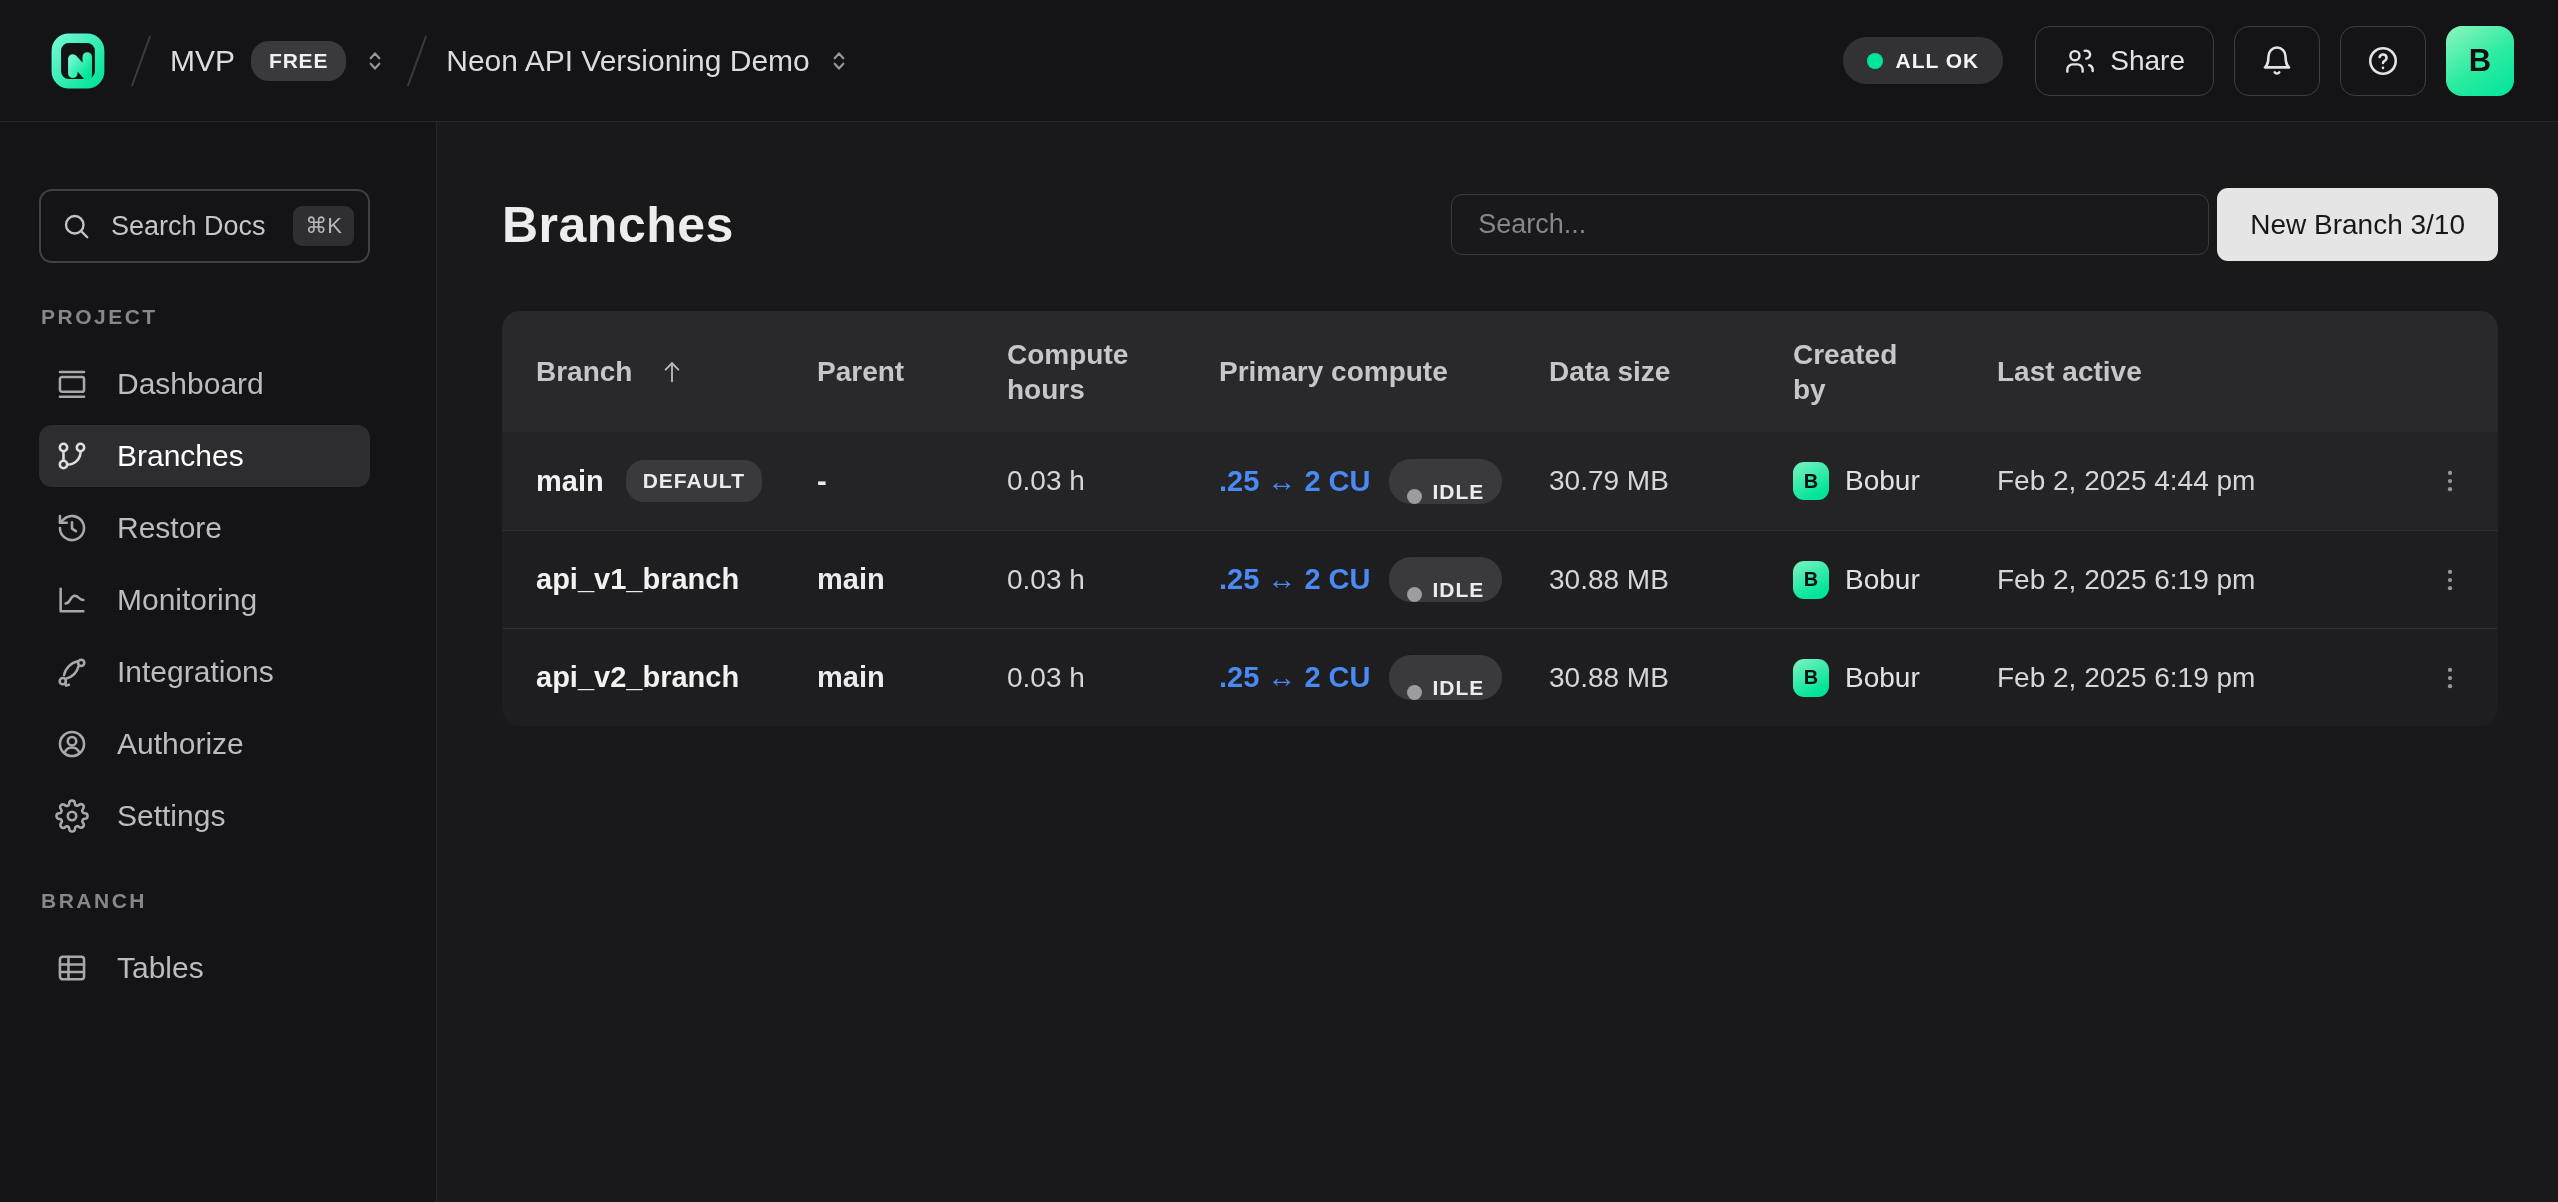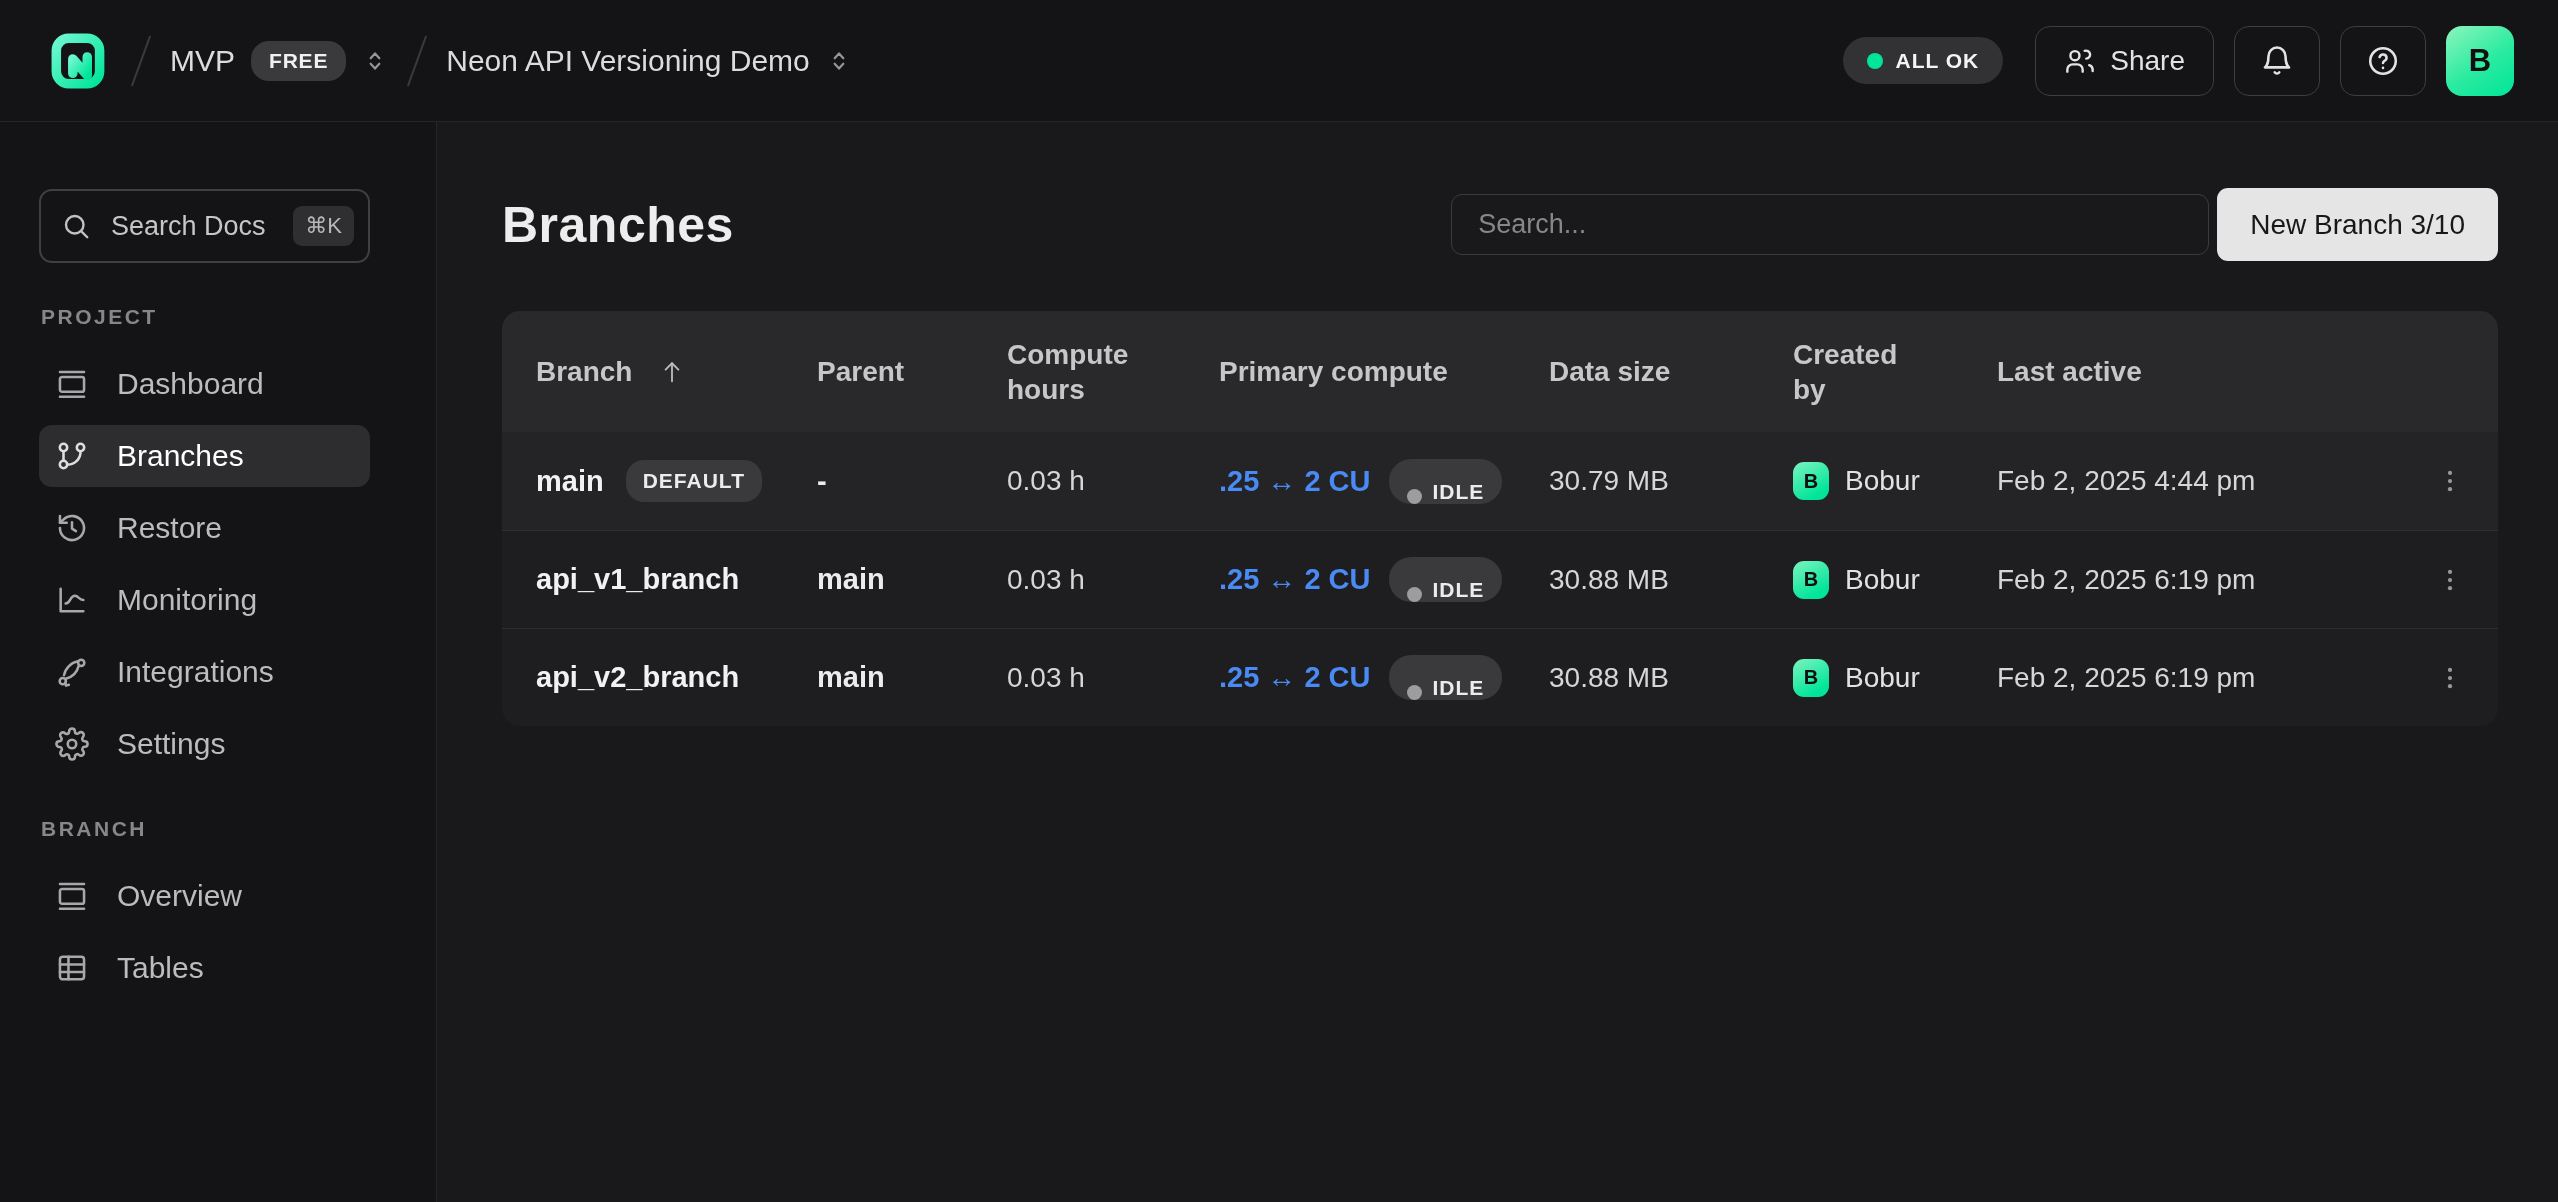"Authorize" li.nav-item { html: none -> <li> <span> <svg> <circle></circle> <circle></circle> <path></path> </svg> </span> <span>Authorize</span> </li> }
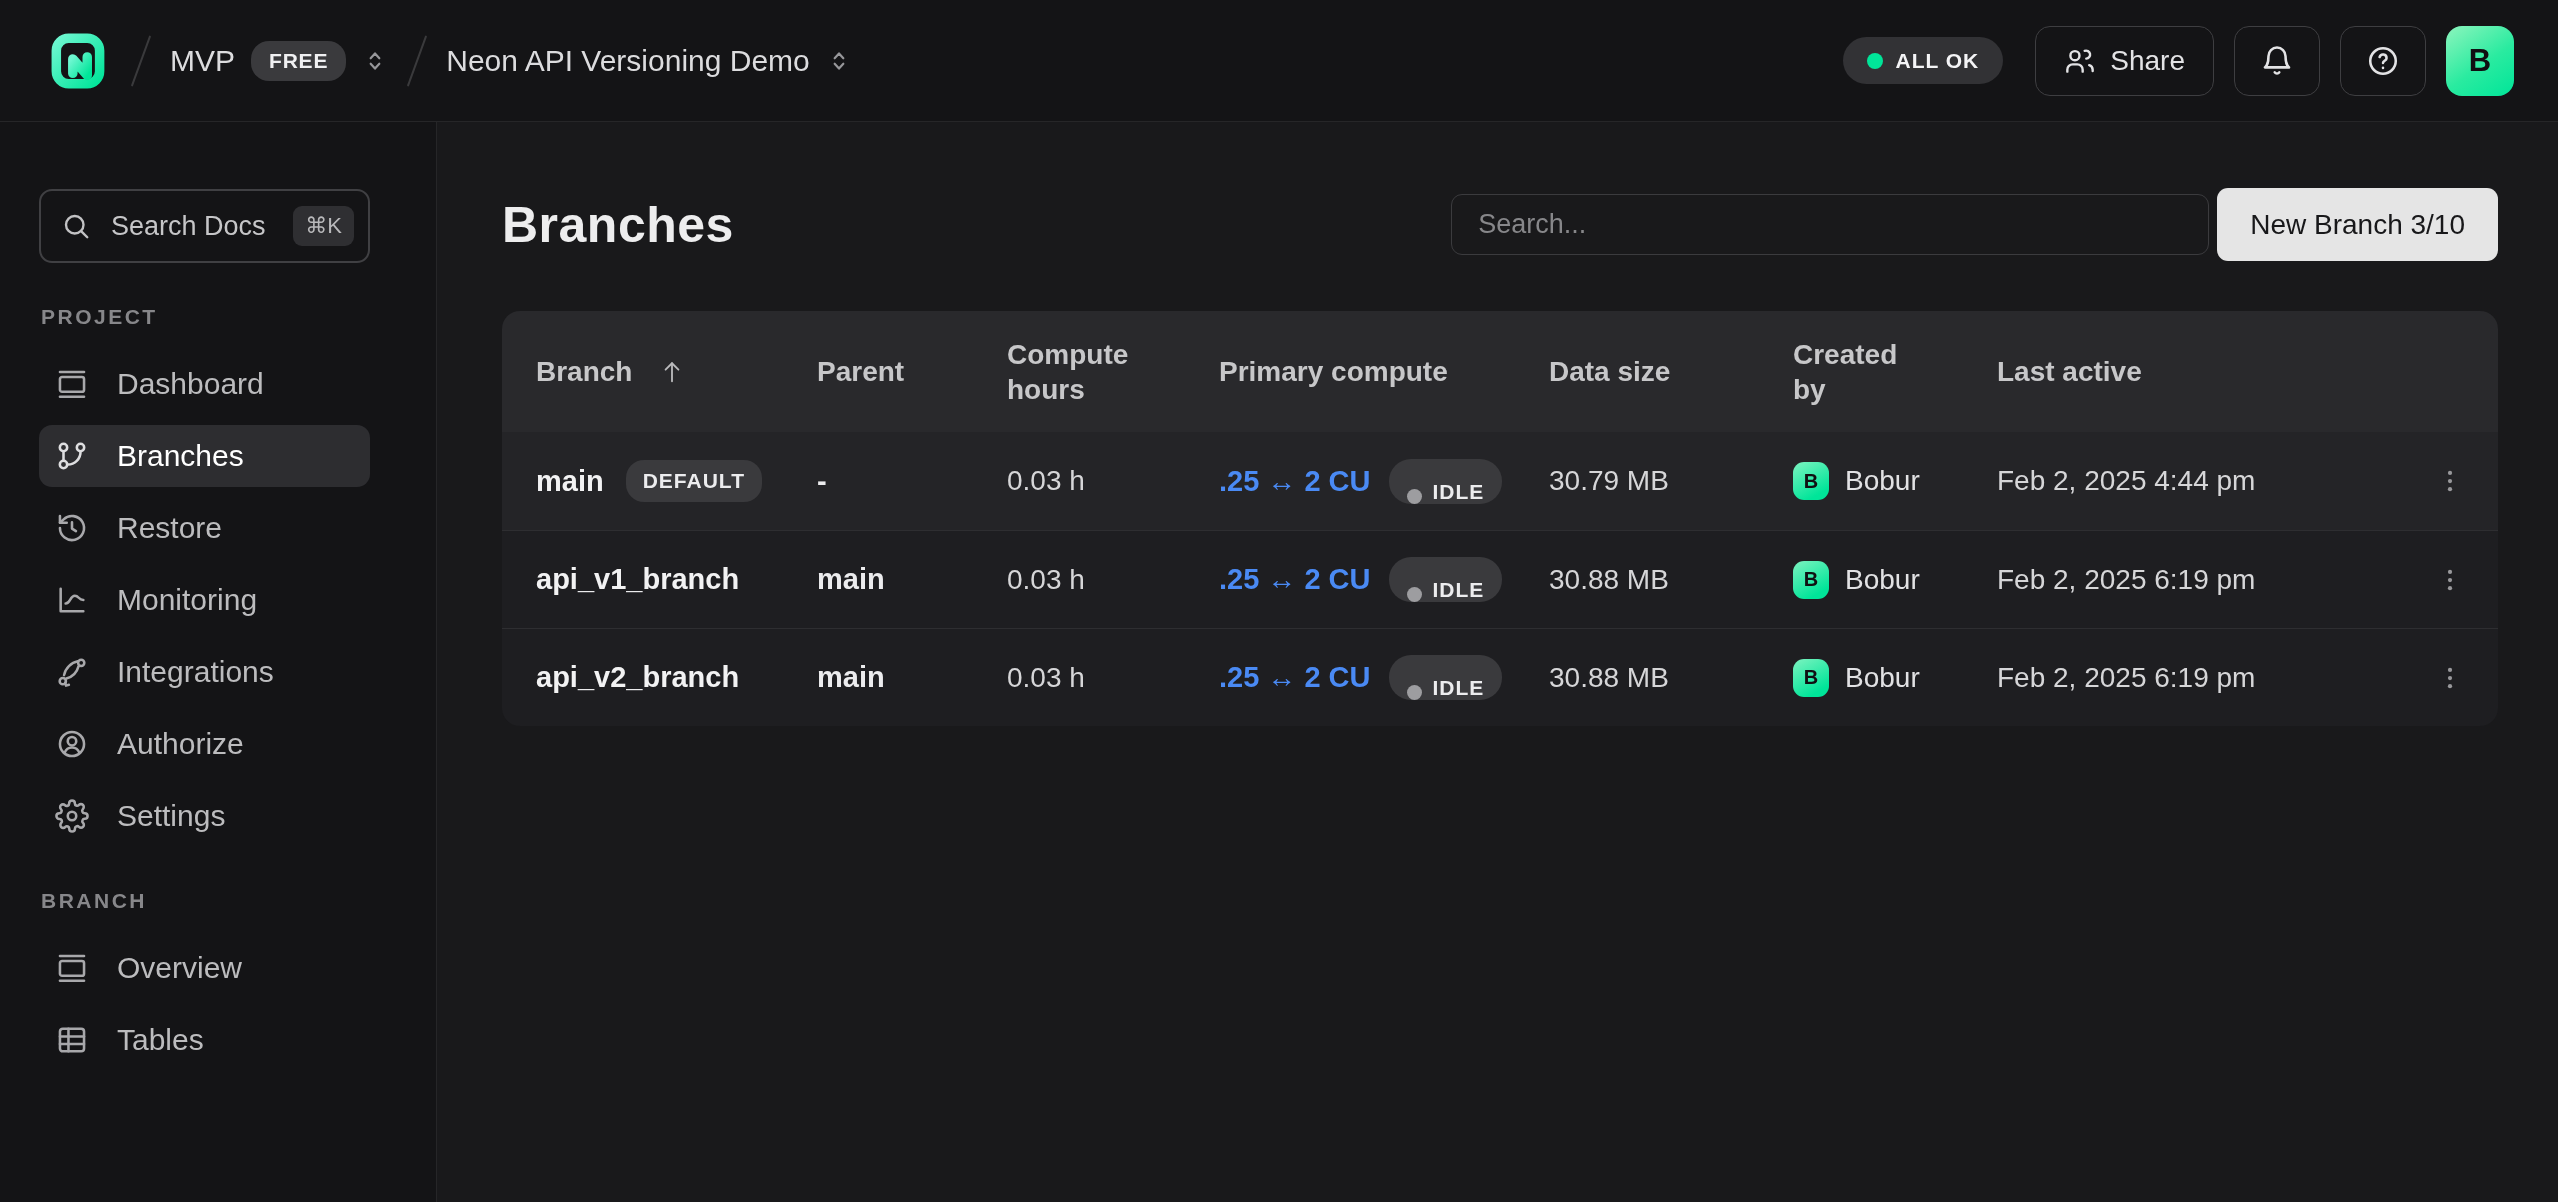"Overview" li.nav-item { html: <li> <span> <svg> <path></path> <rect></rect> <path></path> </svg> </span> <span>Overview</span> </li> -> none }
